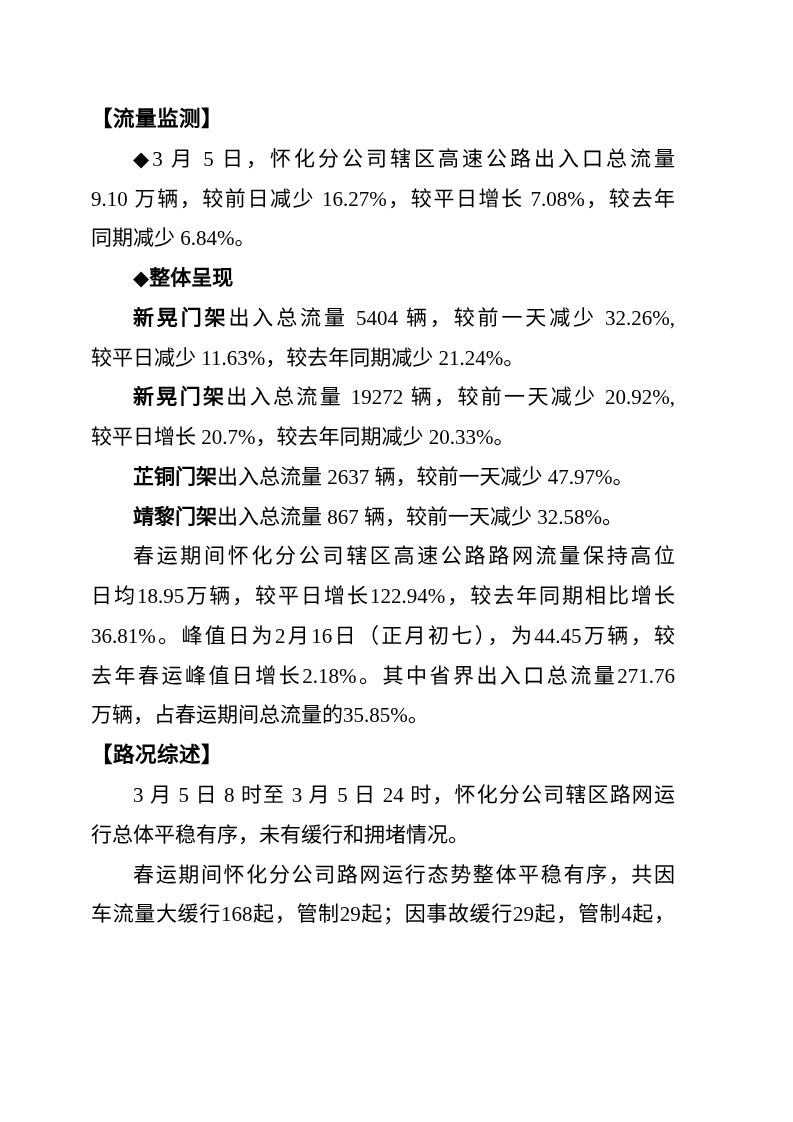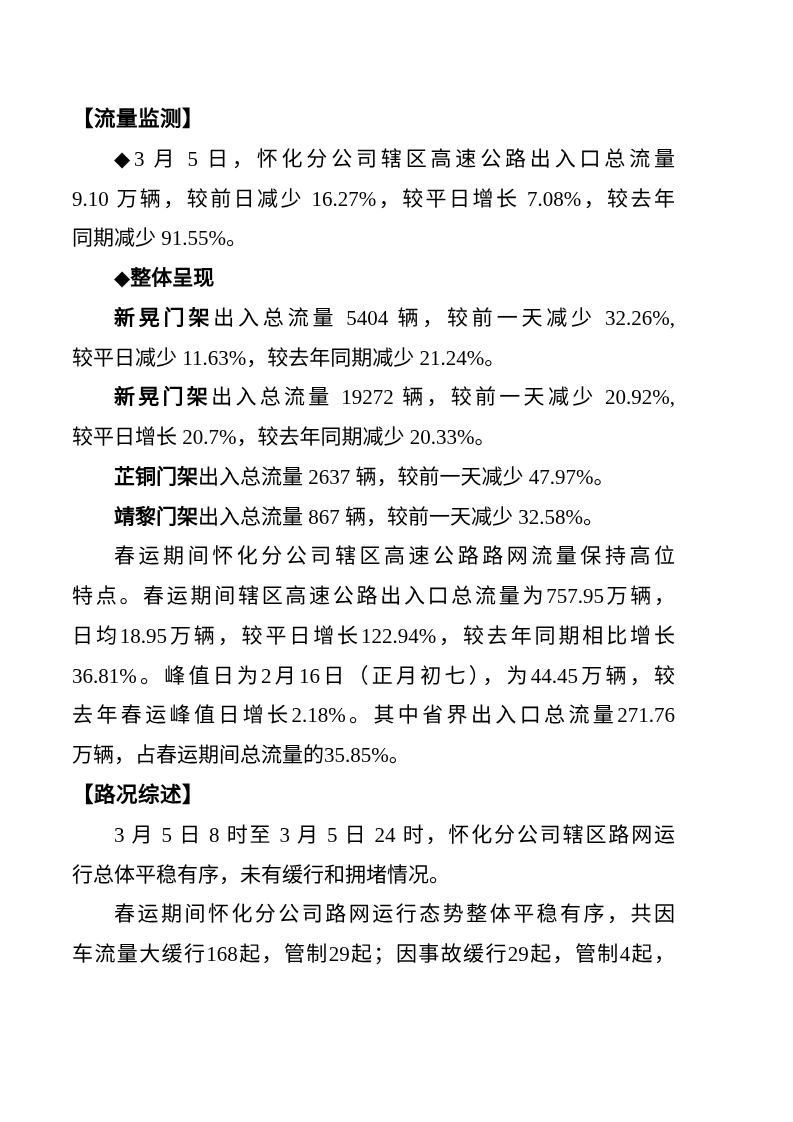"【流量监测】" .page { padding: 100px 118px 0 72px -> 100px 118px 0 91px }
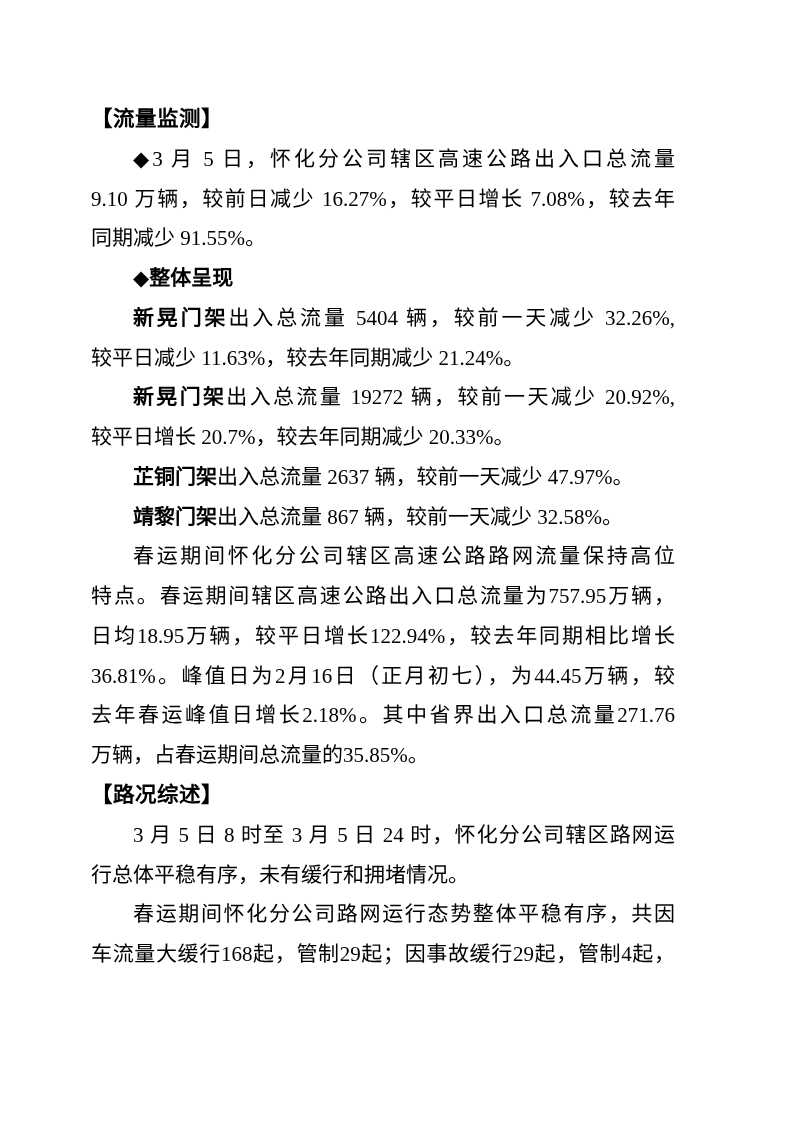"同期减少 91.55%。" div.line { text: 91.55% -> 6.84% }
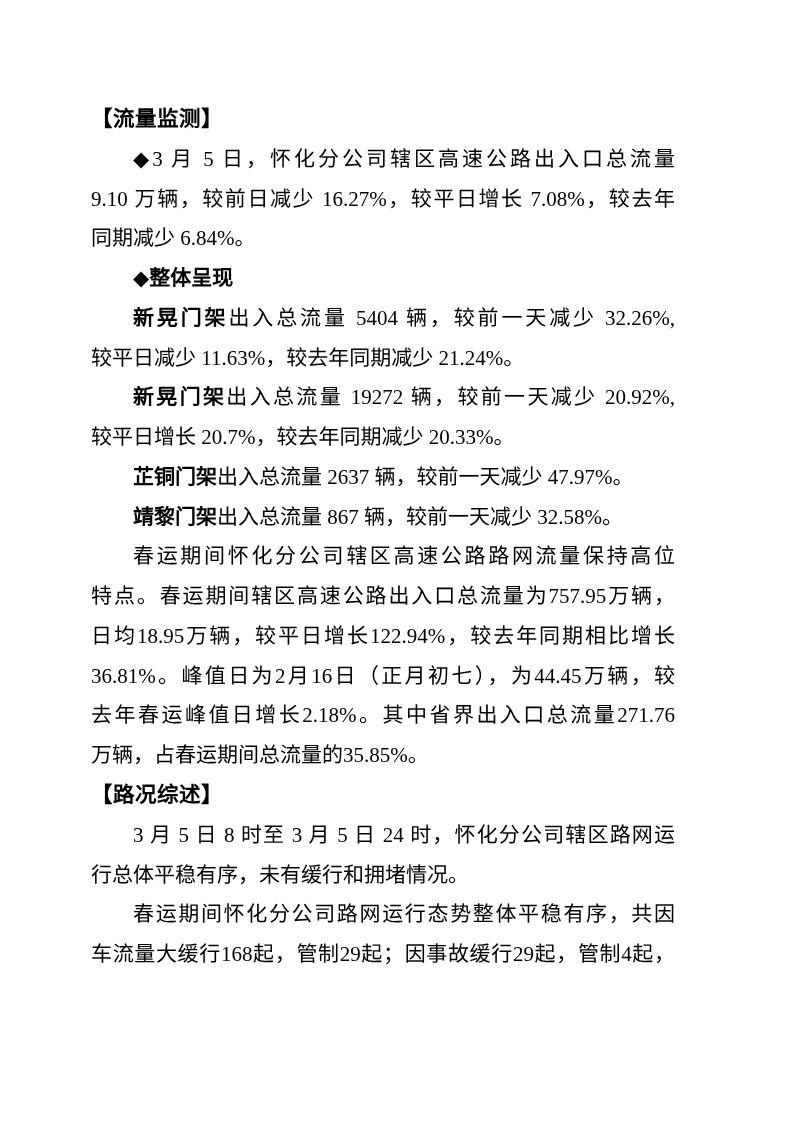"特点。春运期间辖区高速公路出入口总流量为757.95万辆，" div.line { html: <div>特点。春运期间辖区高速公路出入口总流量为757.95万辆，</div> -> none }
